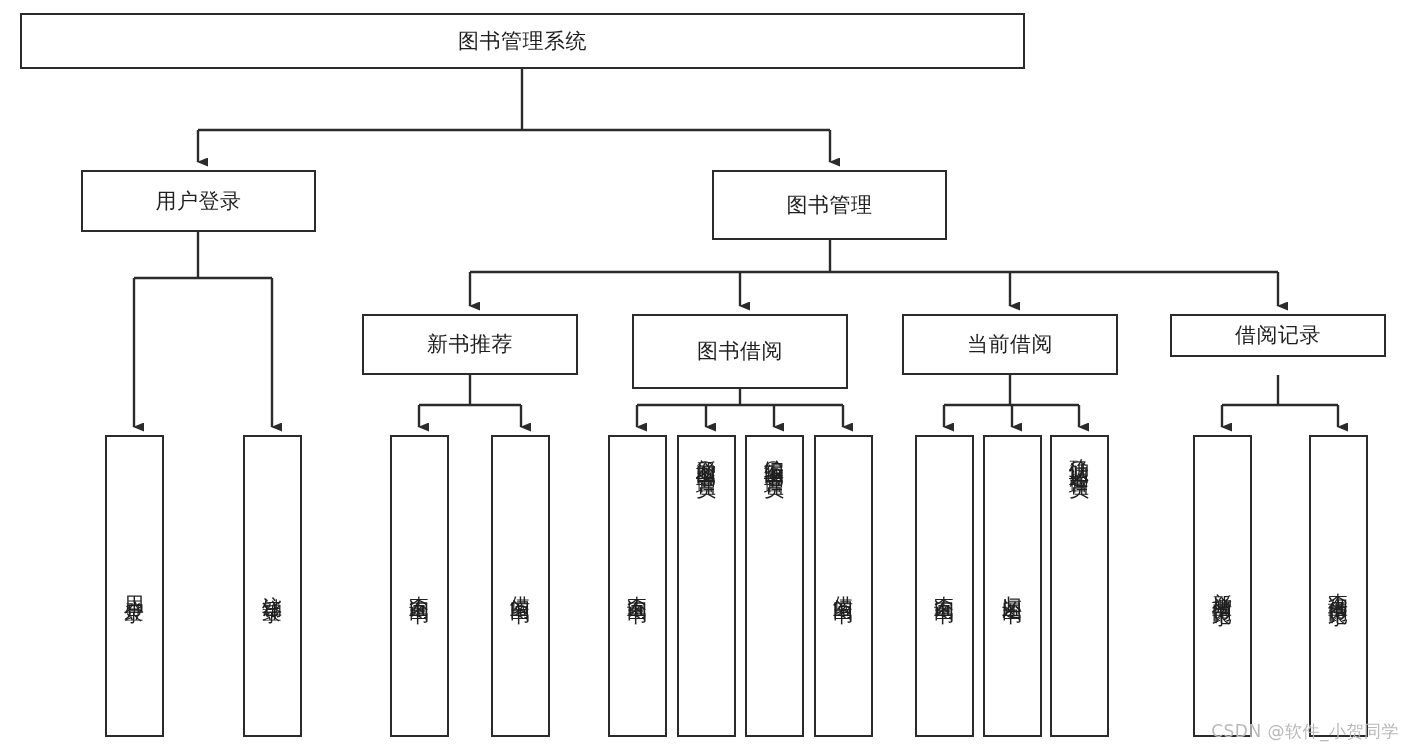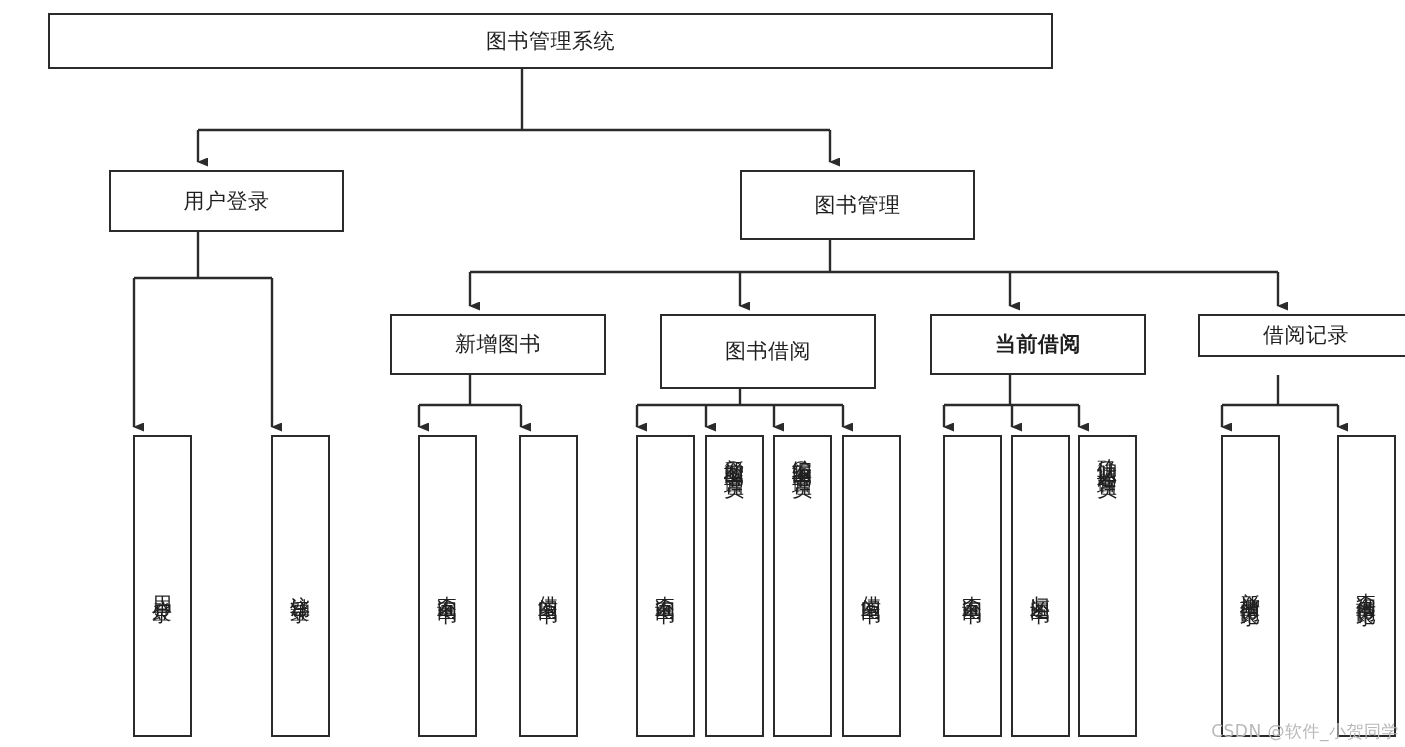"图书管理系统" .node { margin-left: 28px -> none }
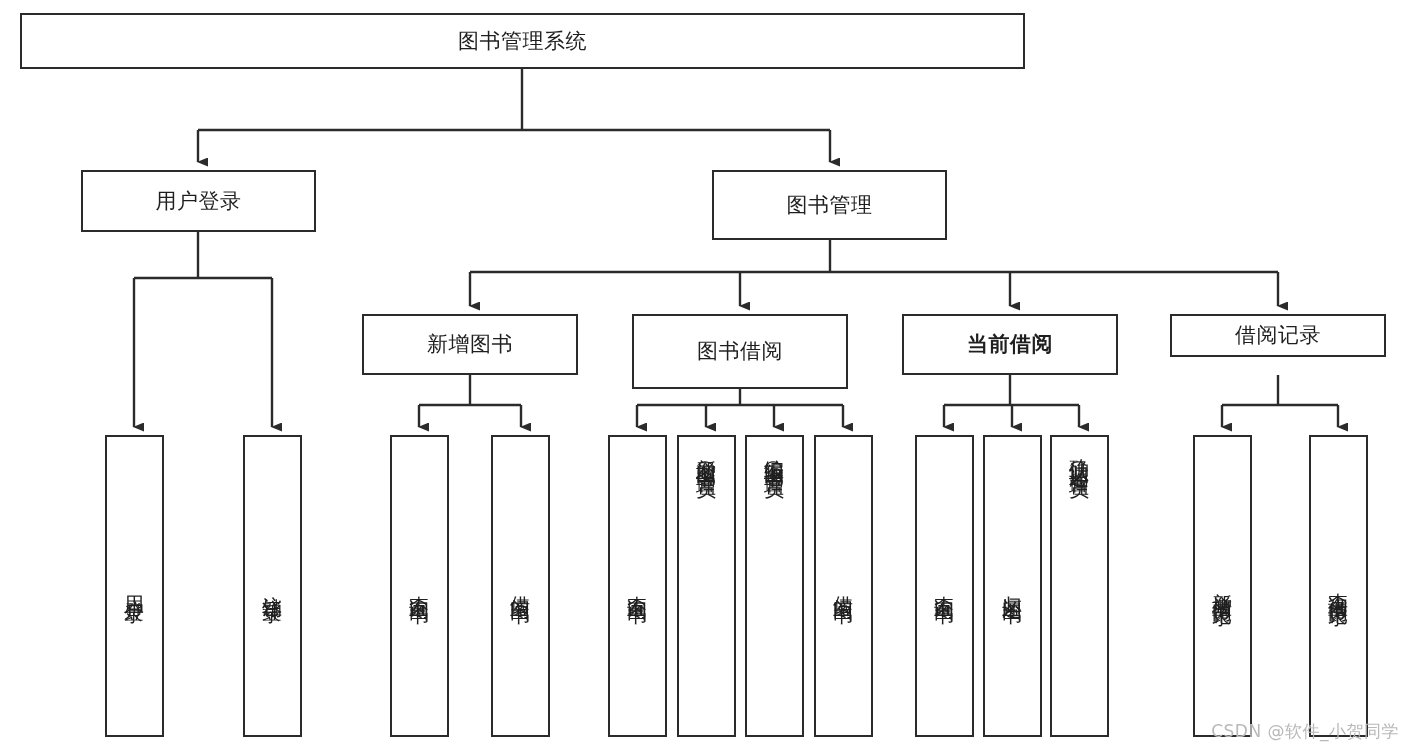"新增图书" span.node-label { text: 增图书 -> 书推荐 }
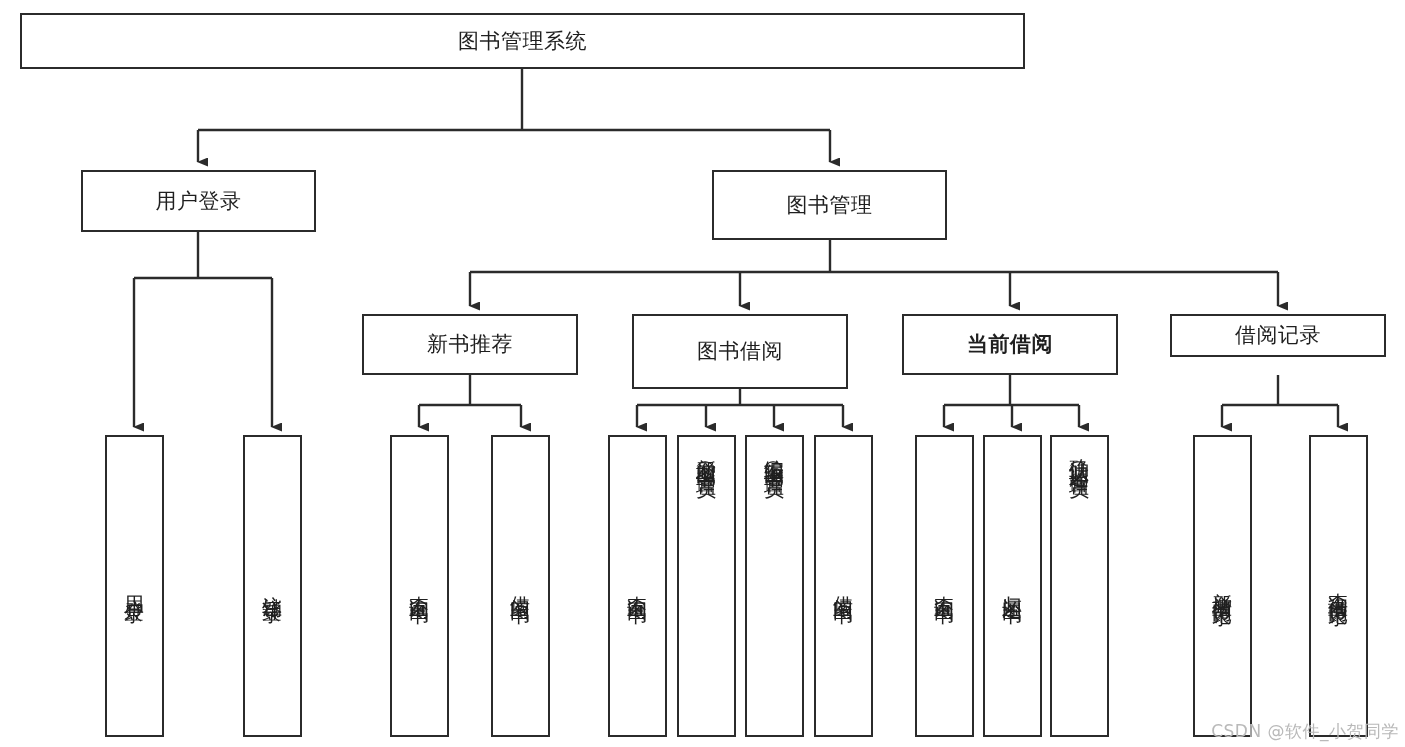"当前借阅" div.node { font-weight: bold -> none }
